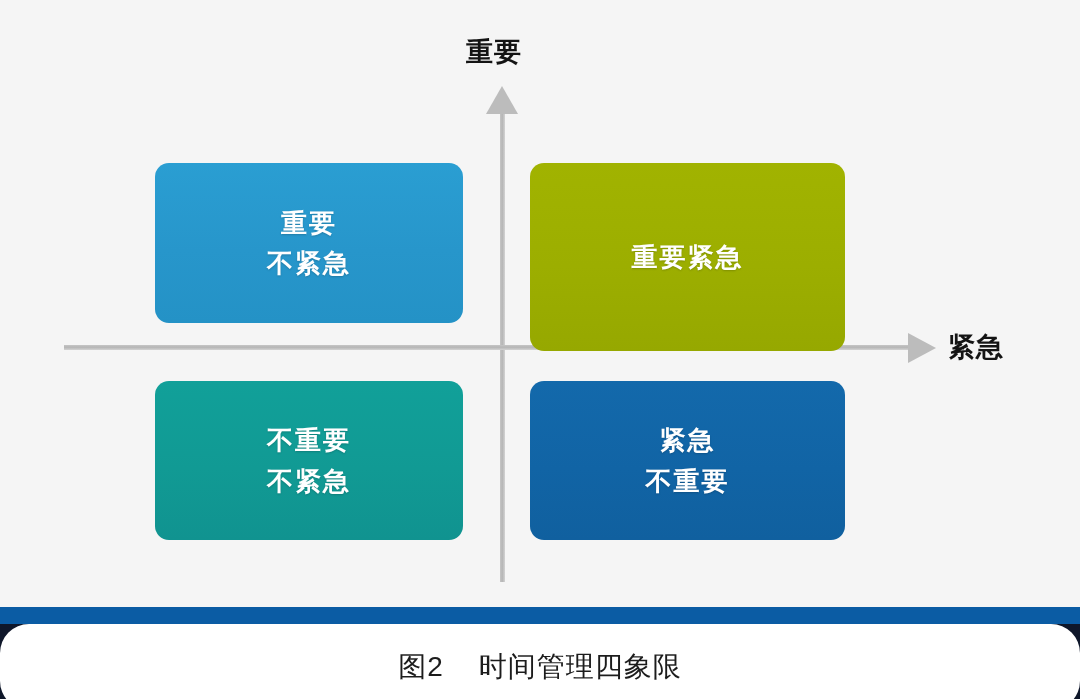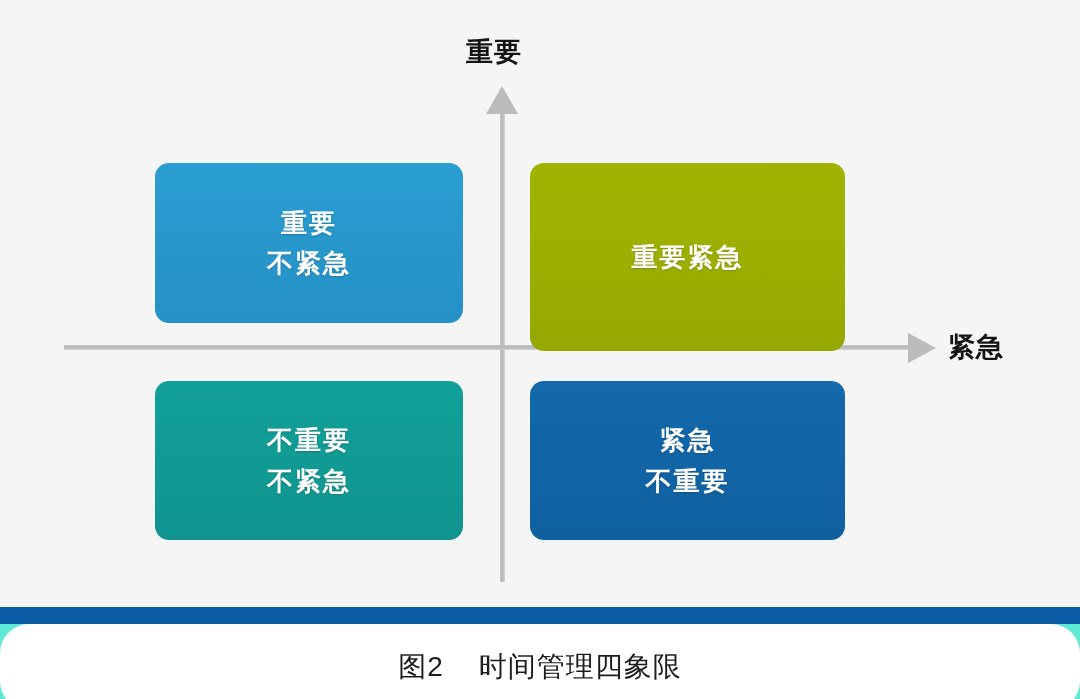"重要" #page { background: #5eead4 -> #0f172a }
